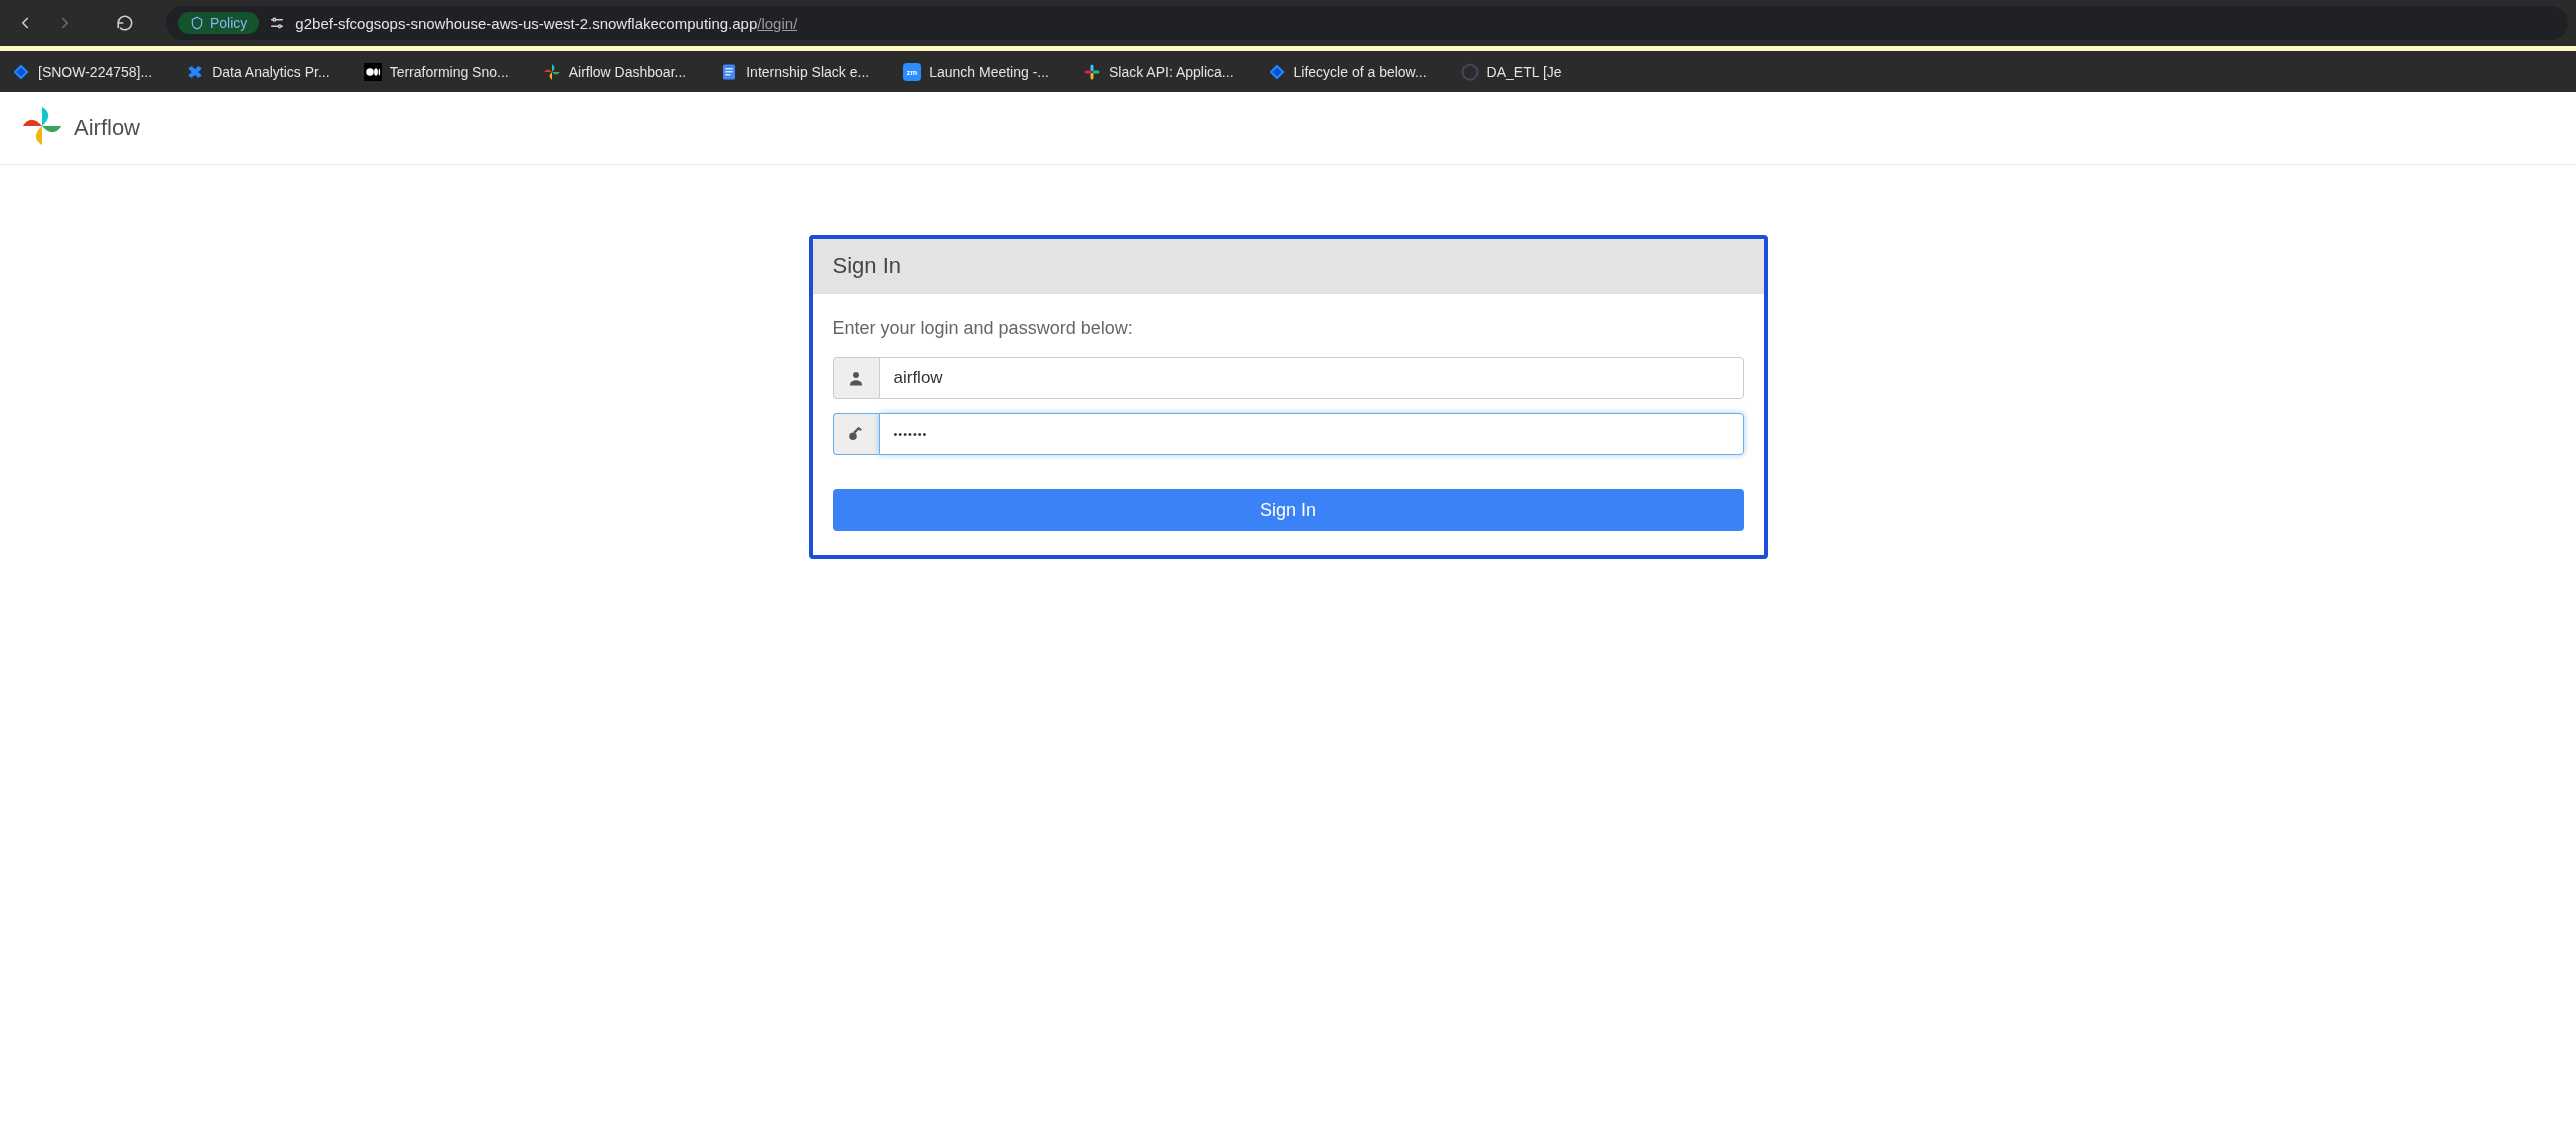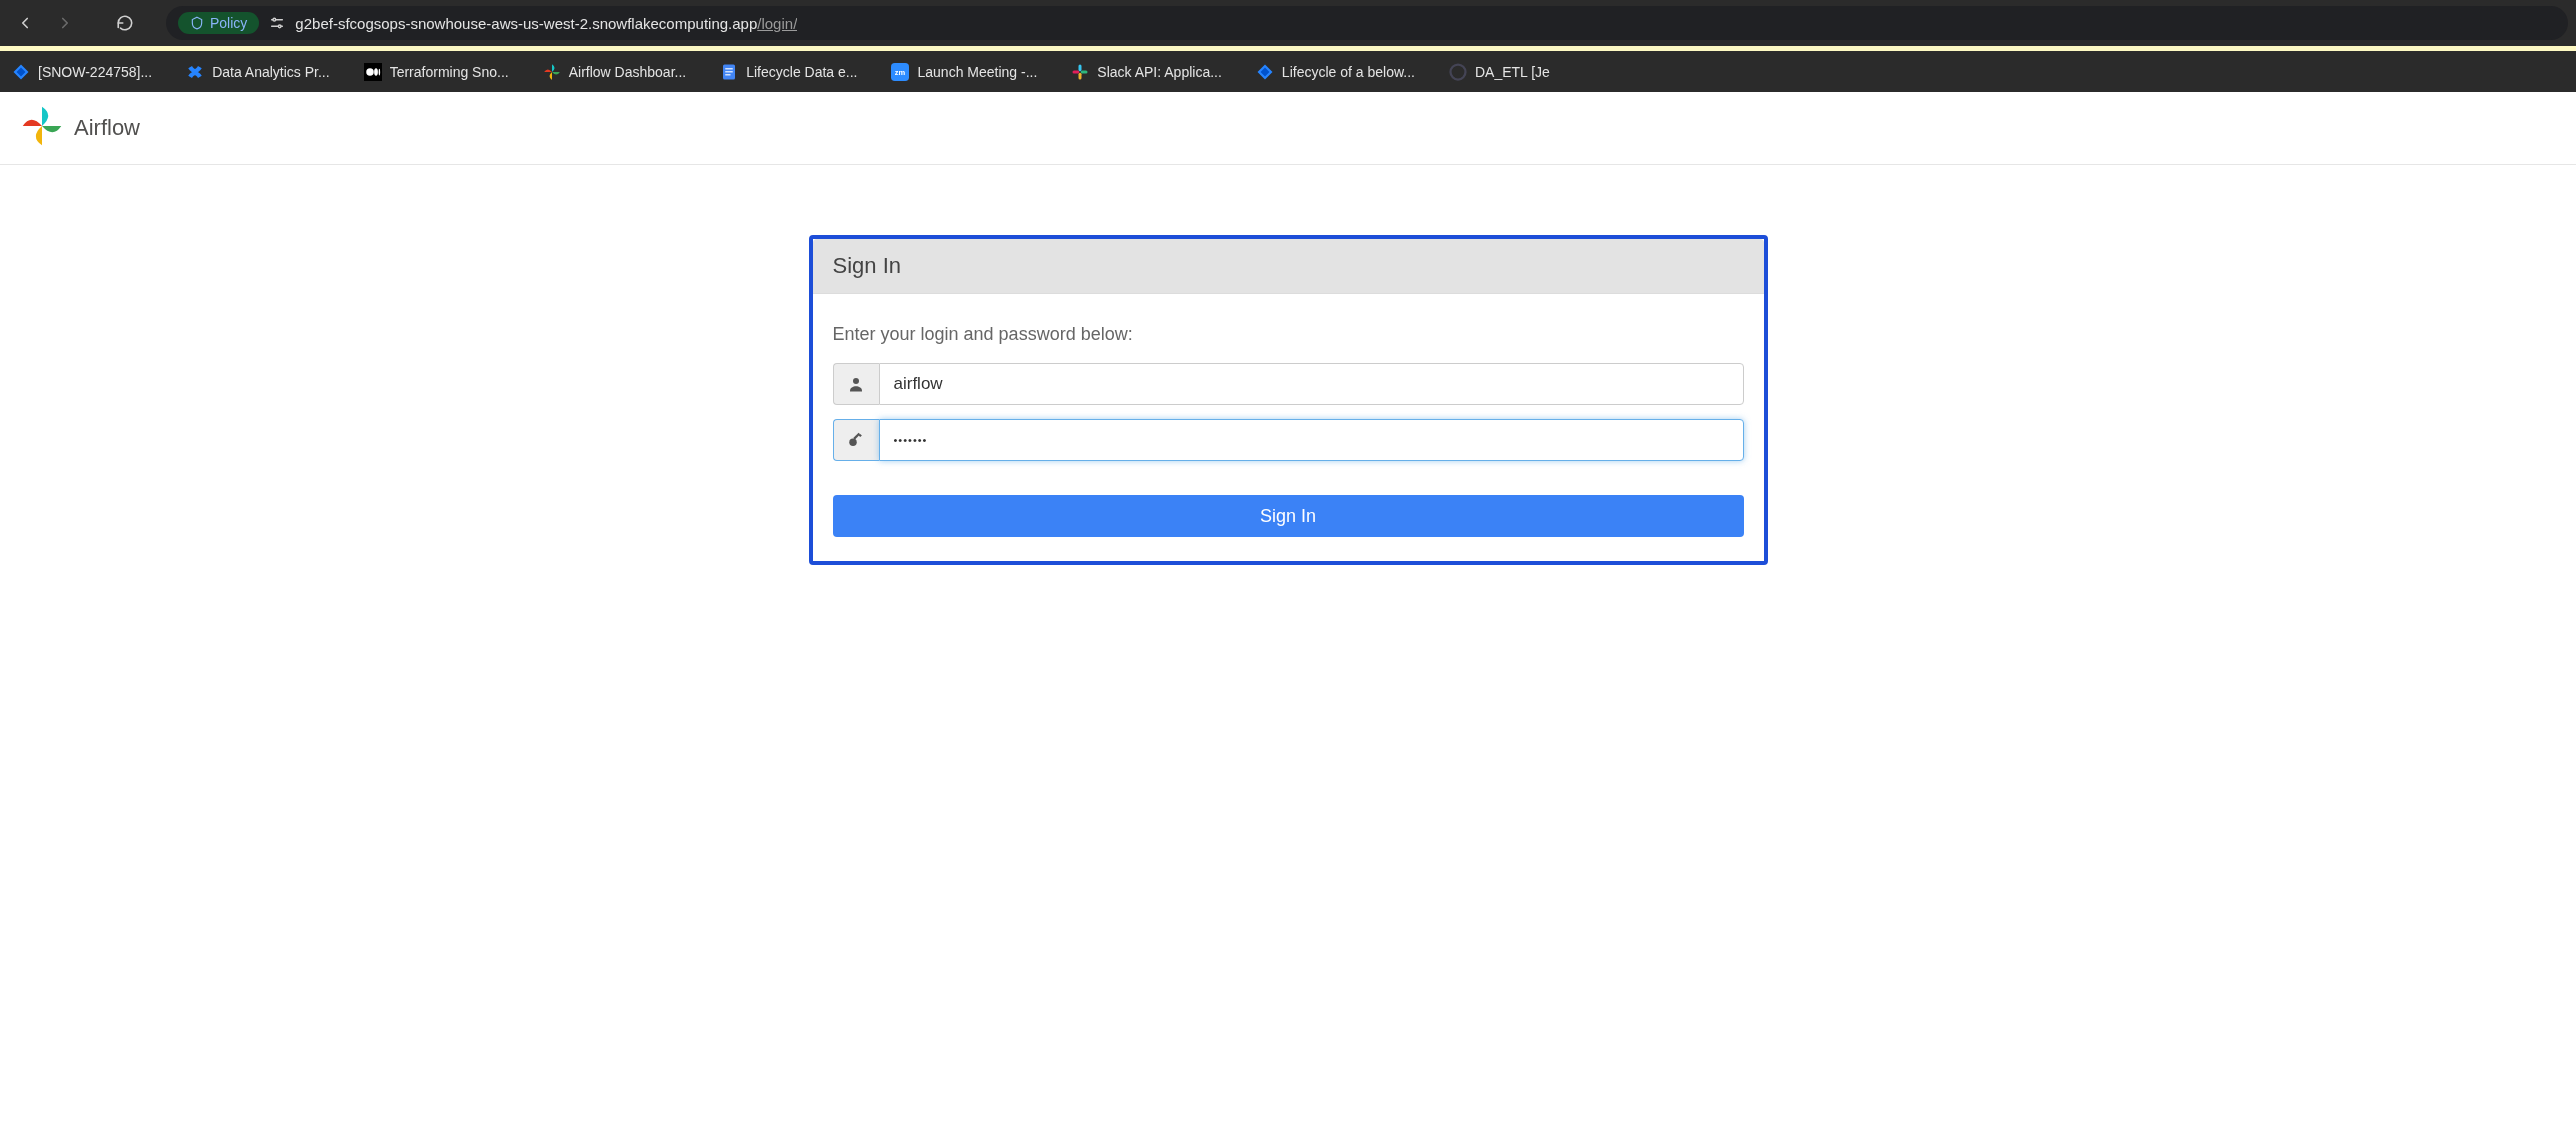"Lifecycle Data e..." span { text: Lifecycle Data -> Internship Slack }
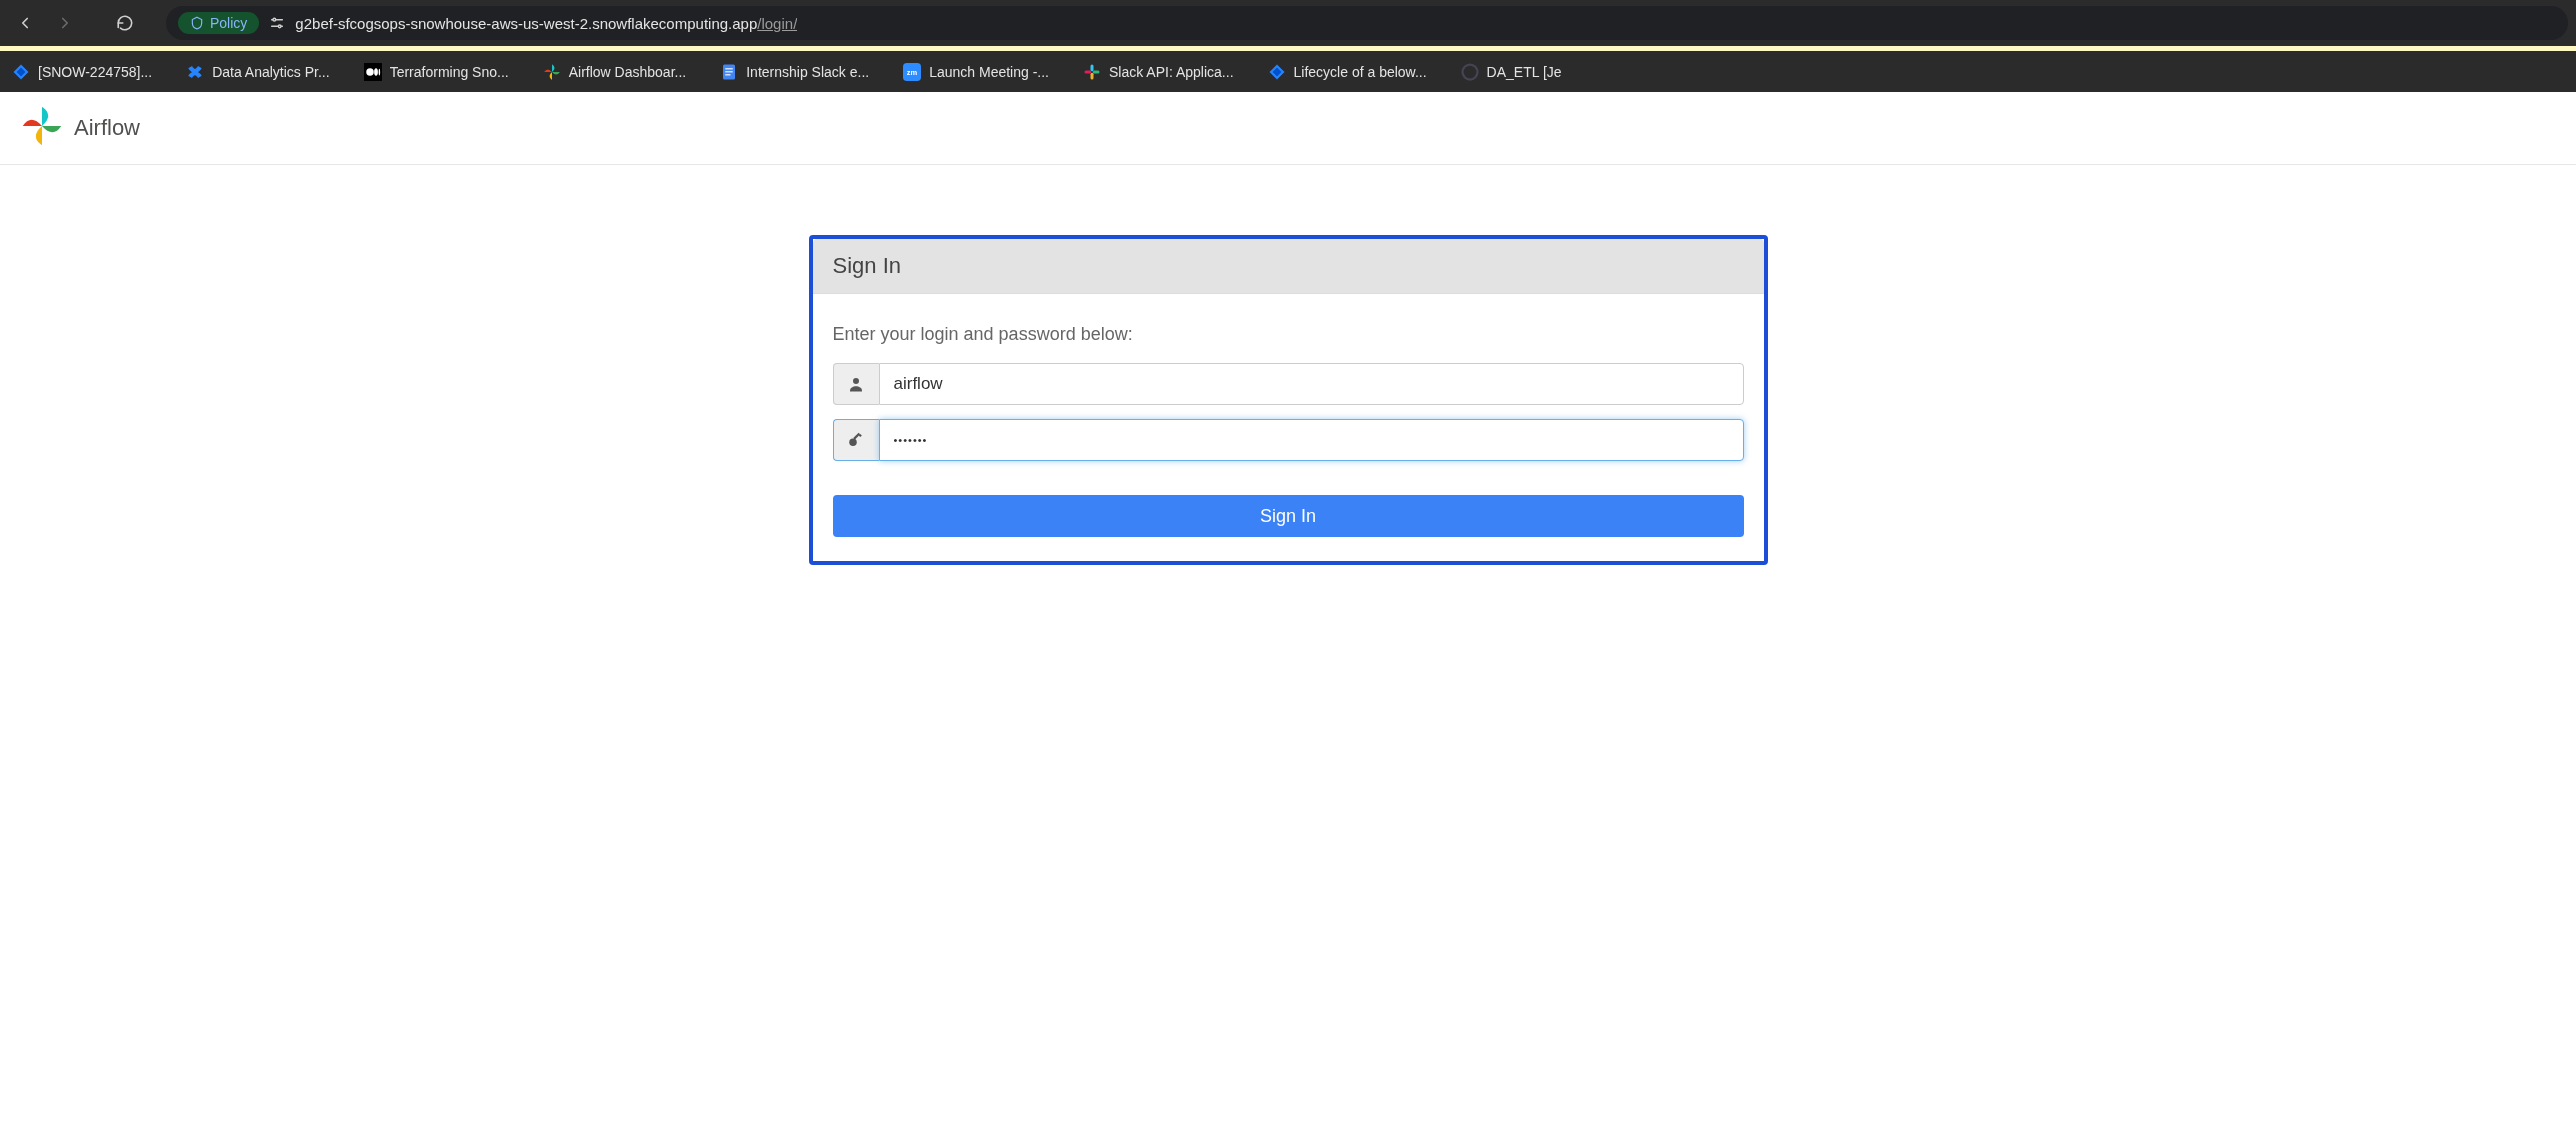"Enter your login and password" .panel-body { padding: 30px 20px 24px -> 24px 20px 24px }
